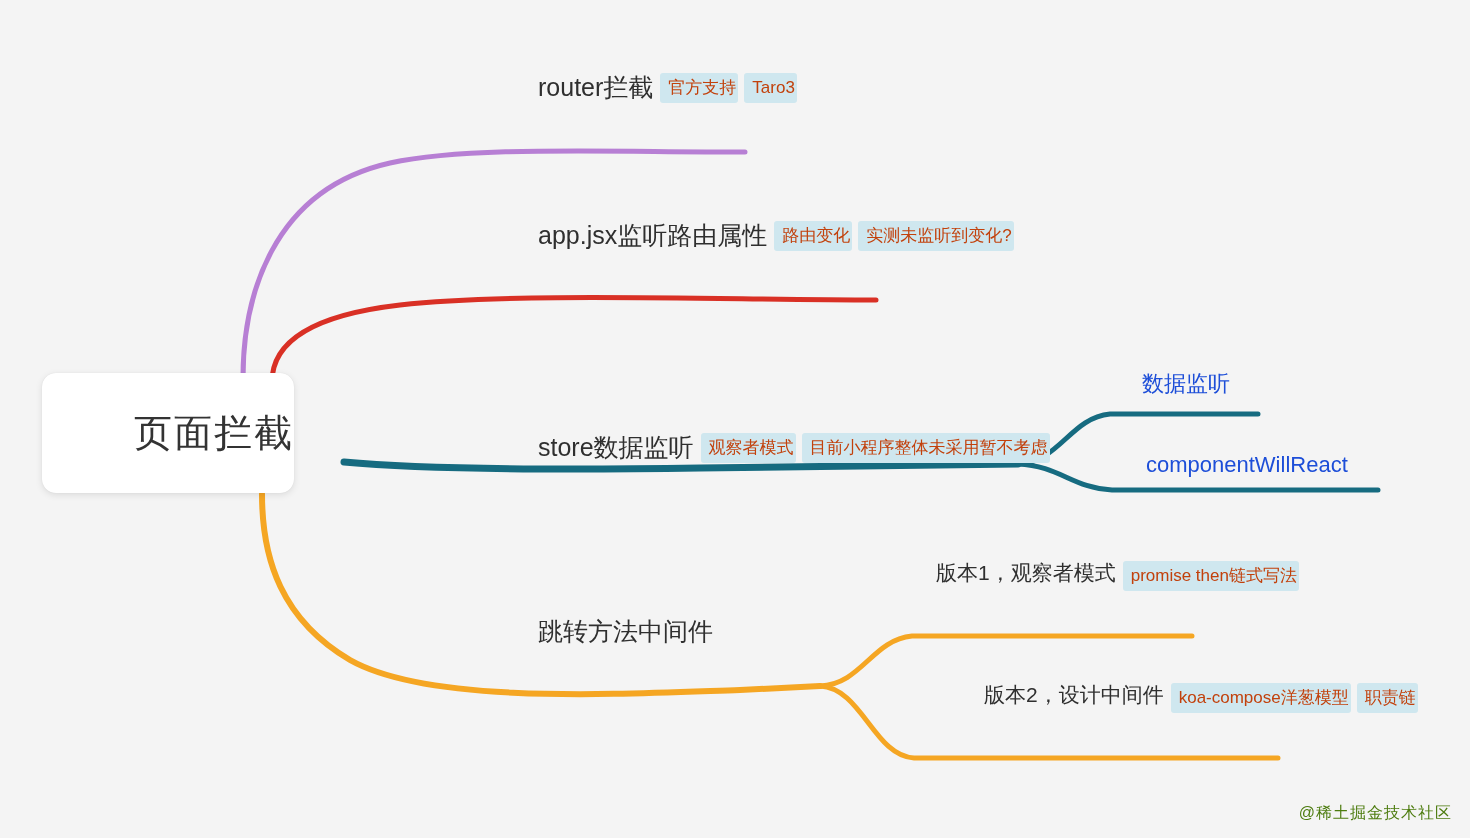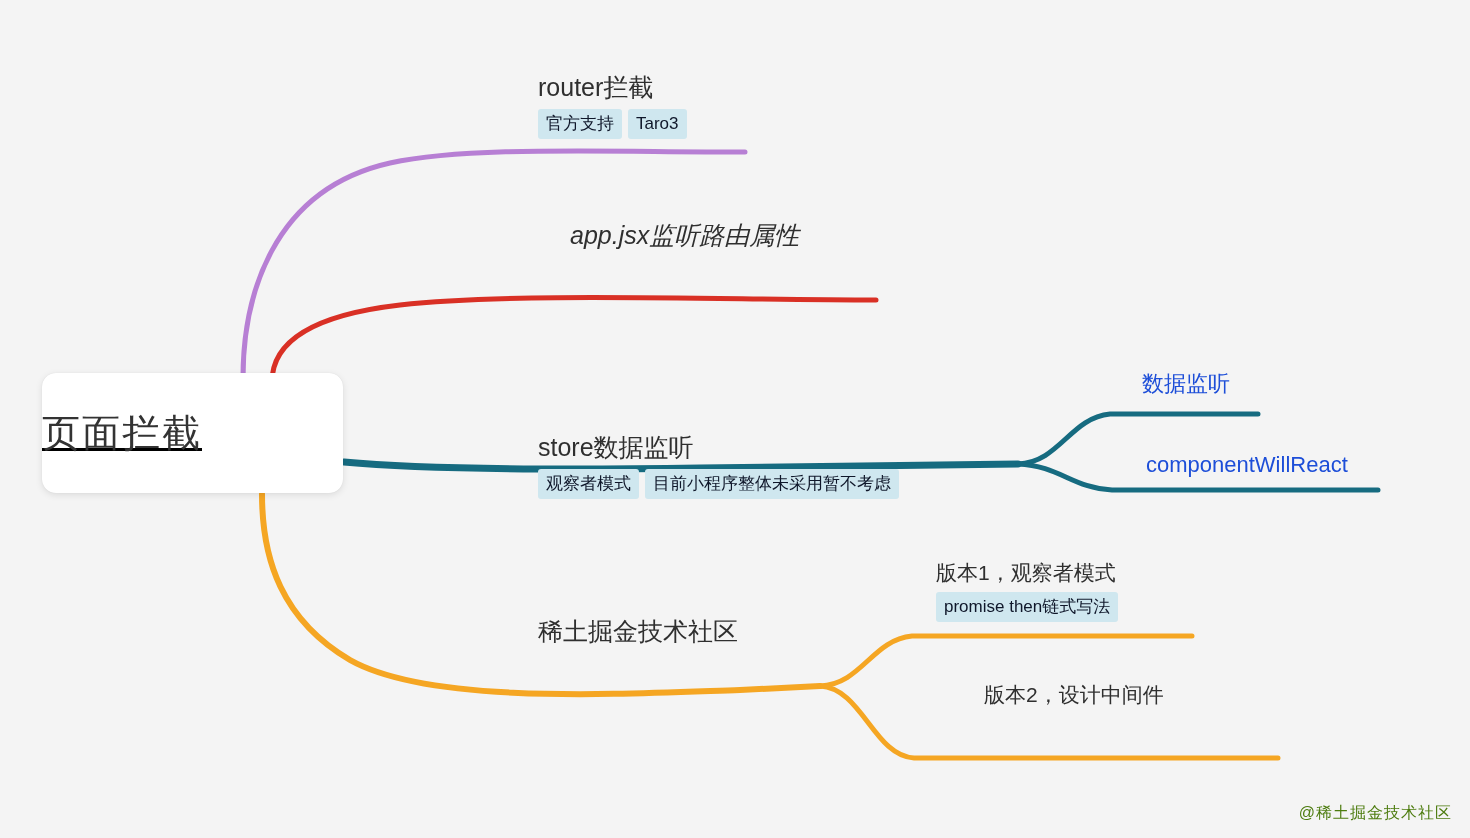"router拦截" .topic { flex-direction: column -> row }
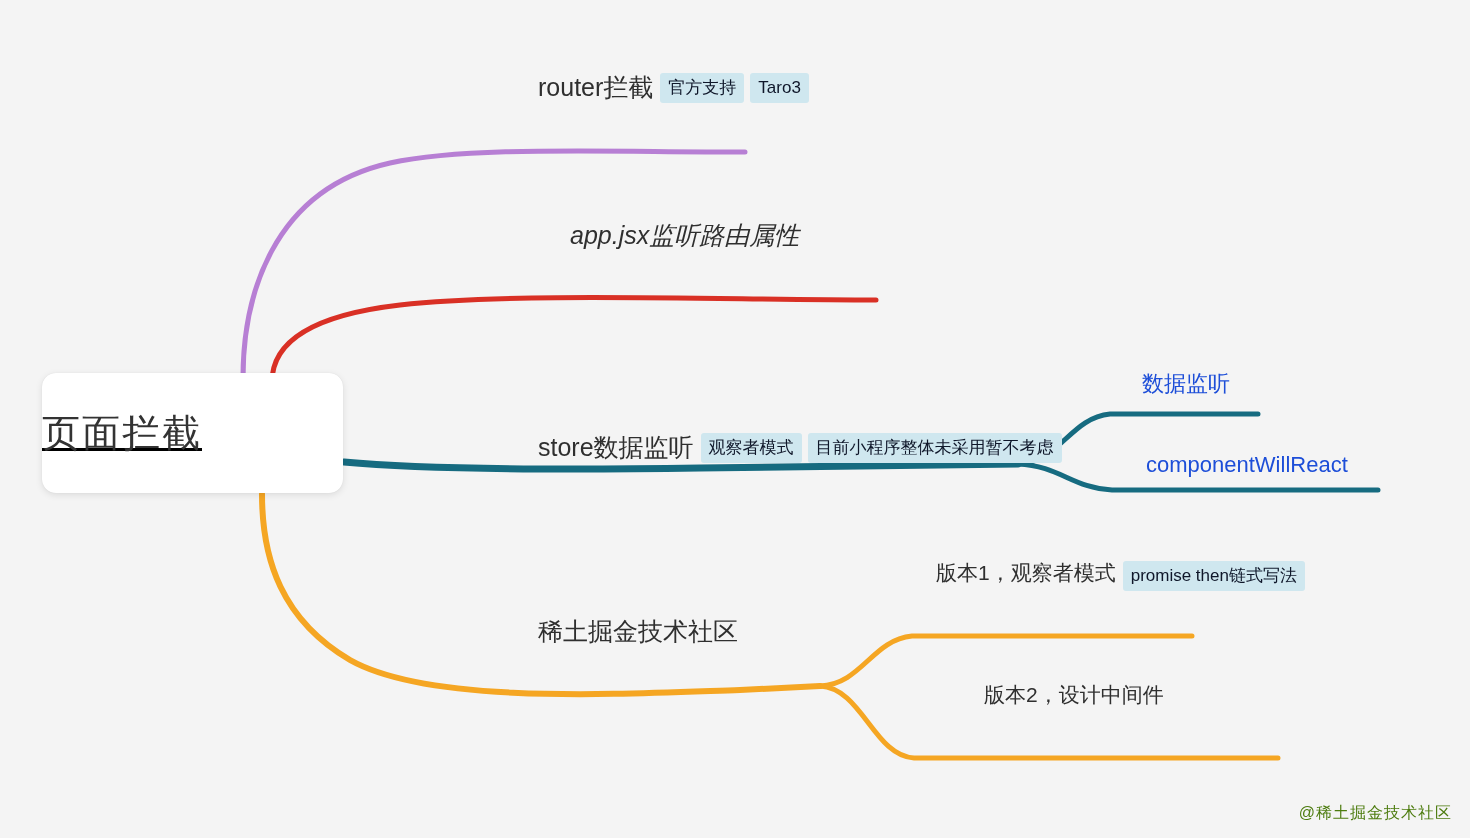"官方支持" .tag { color: #0f172a -> #c2410c; padding: 6px 8px 7px 8px -> 6px 2px 7px 8px }
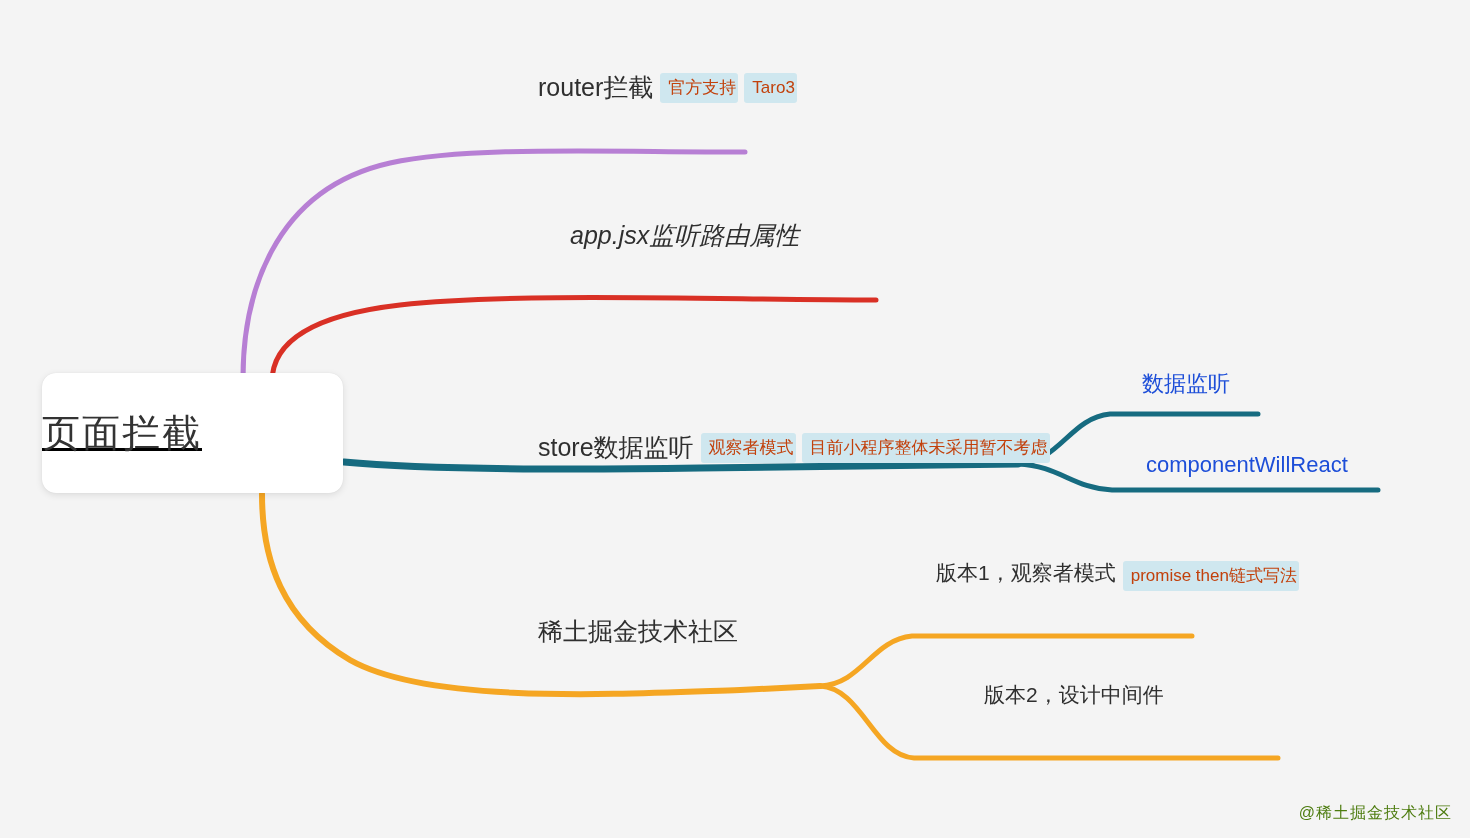"app.jsx监听路由属性" div.topic { font-style: italic -> none; left: 570px -> 538px }
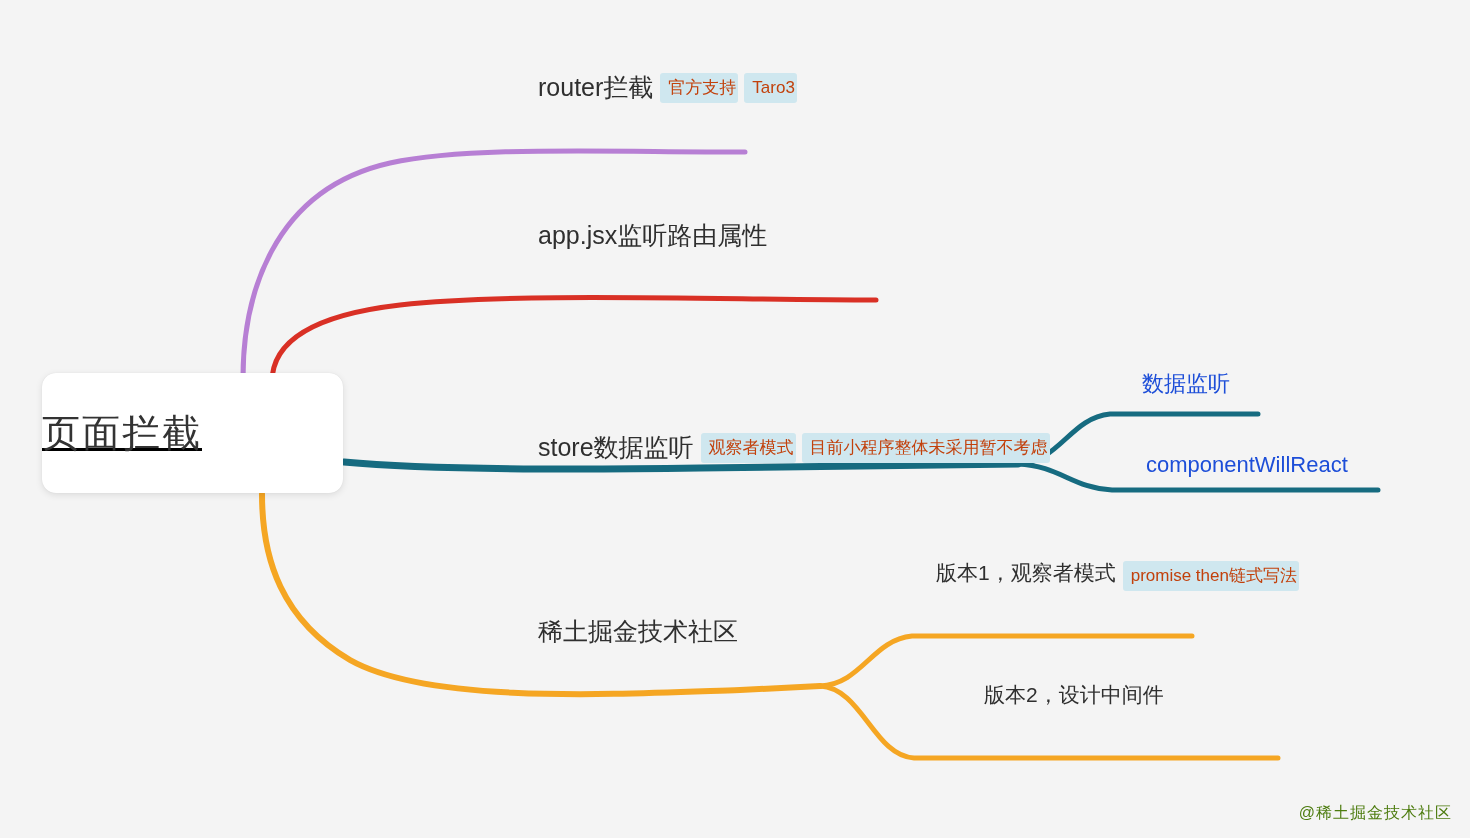"路由变化" div.tags { html: none -> <div> <span>路由变化</span> <span>实测未监听到变化?</span> </div> }
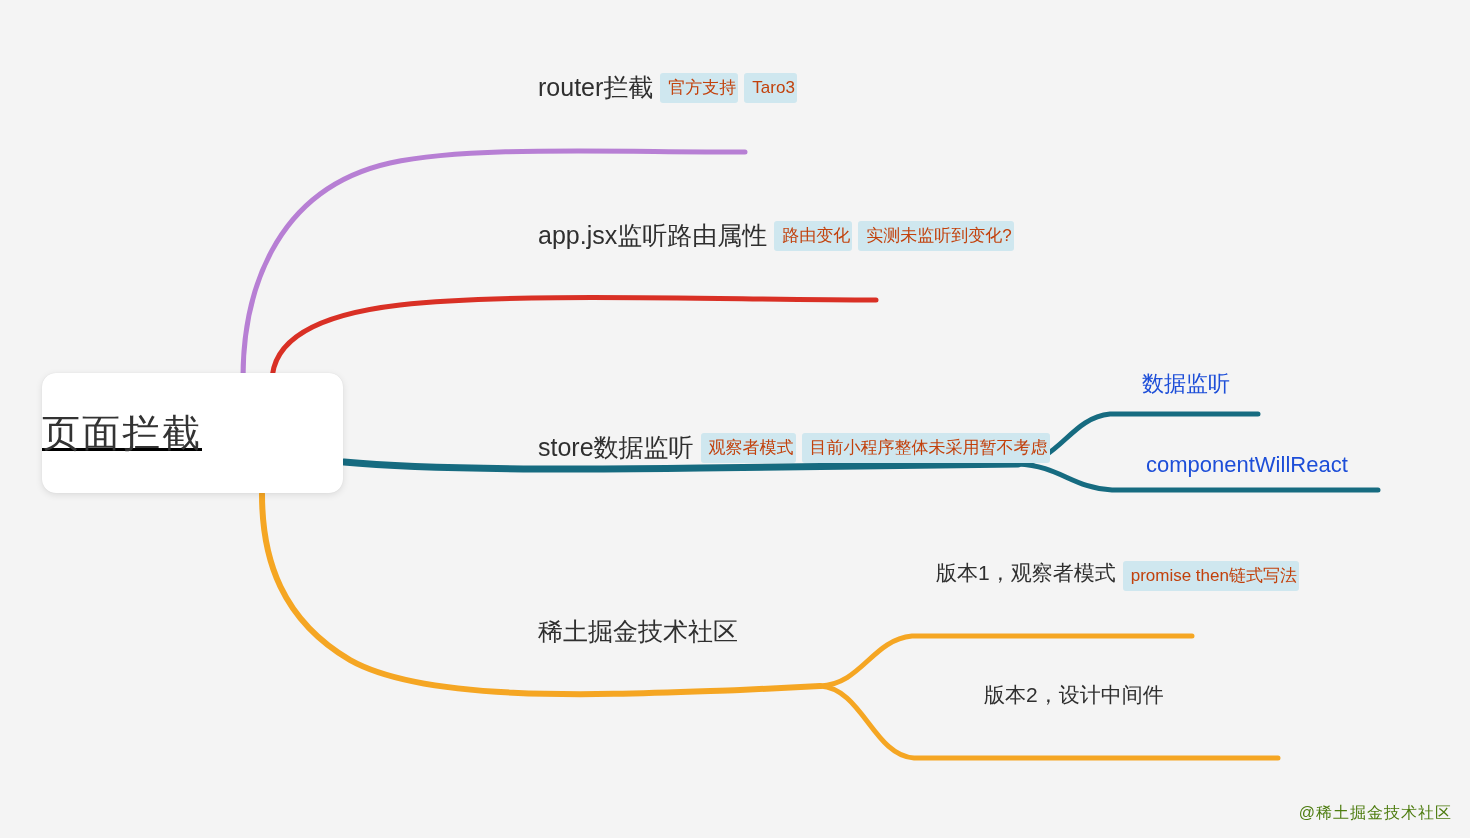"页面拦截" .root-node { justify-content: flex-start -> flex-end; text-decoration: underline -> none; width: 301px -> 252px }
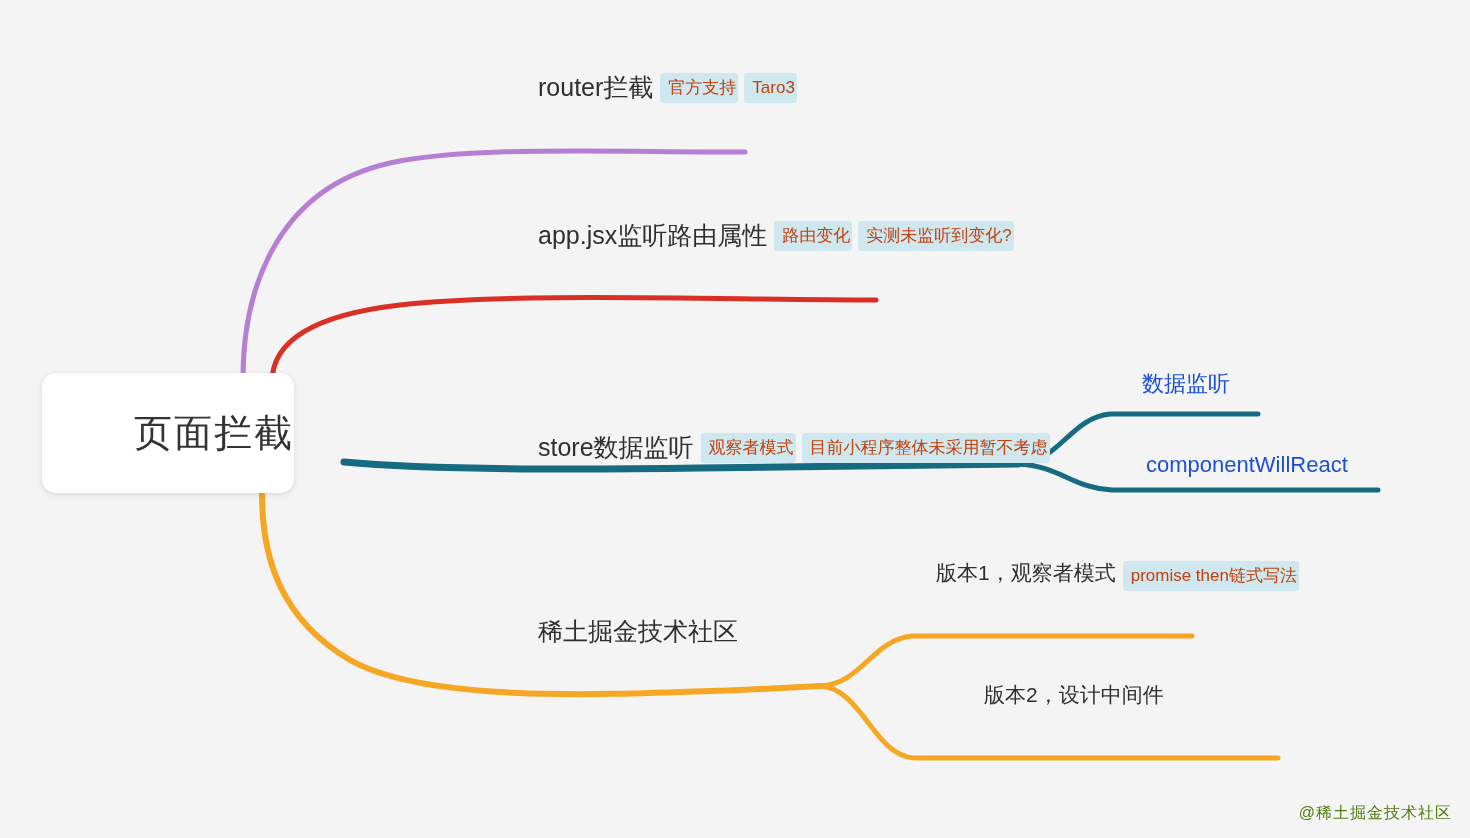"稀土掘金技术社区" div.topic-title { text: 稀土掘金技术社区 -> 跳转方法中间件 }
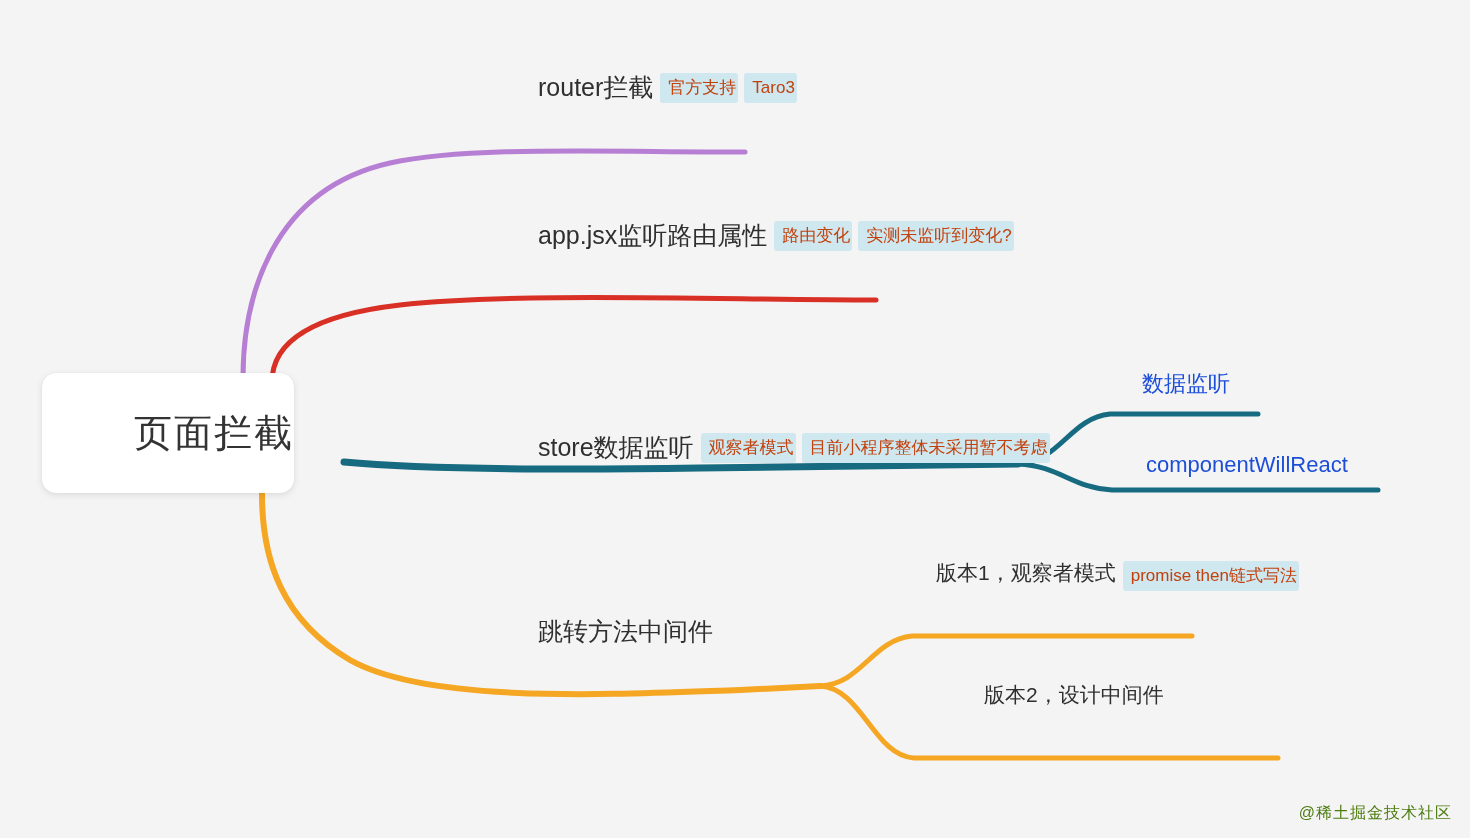"koa-compose洋葱模型" div.tags { html: none -> <div> <span>koa-compose洋葱模型</span> <span>职责链</span> </div> }
